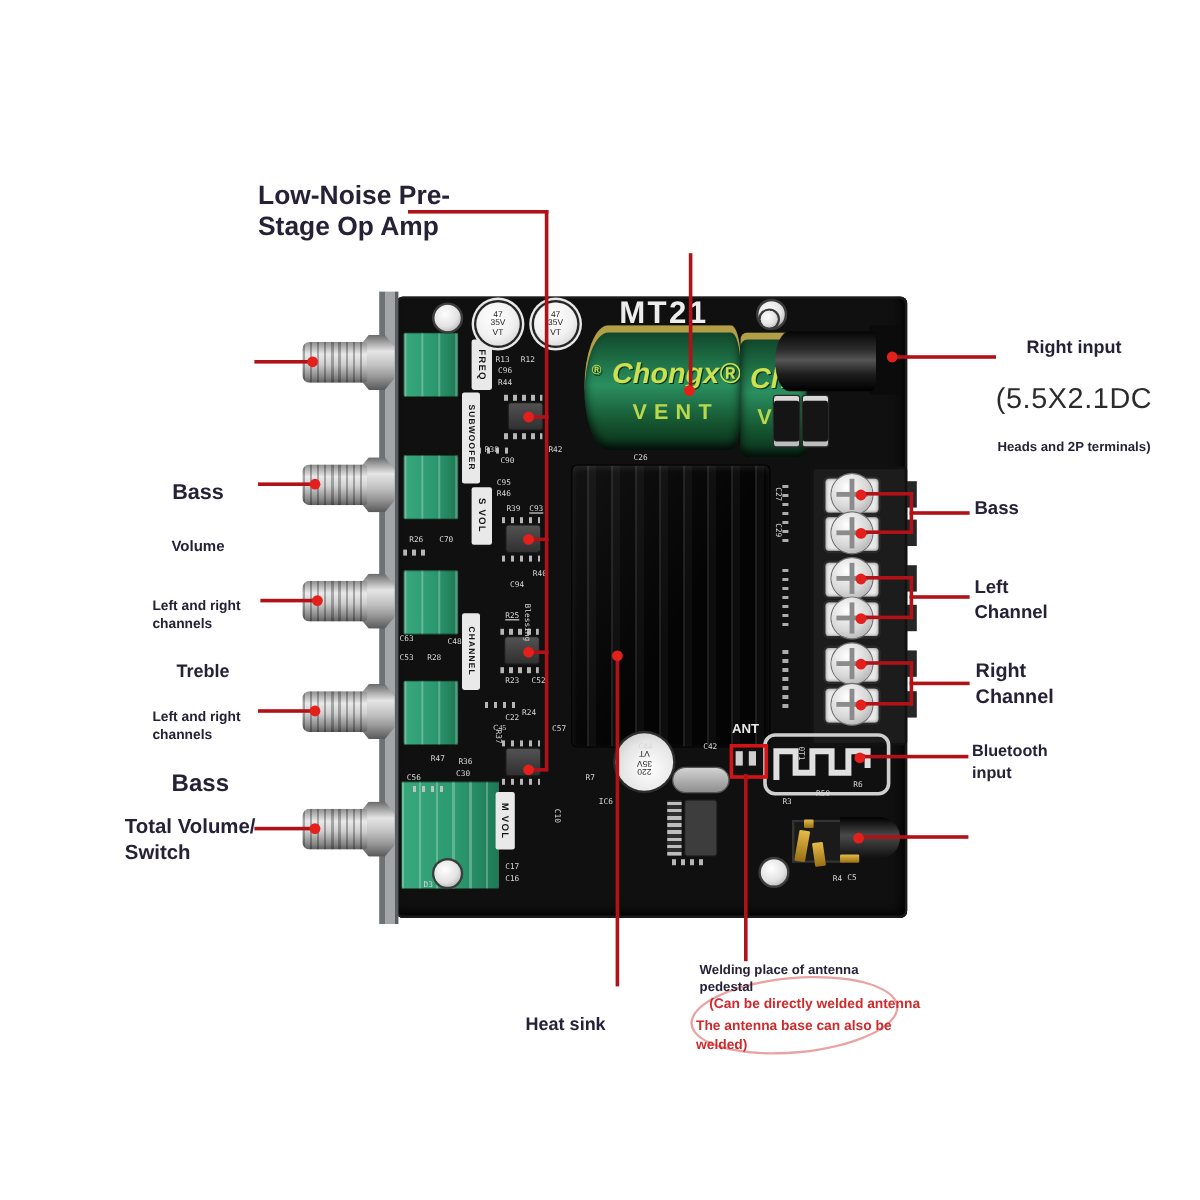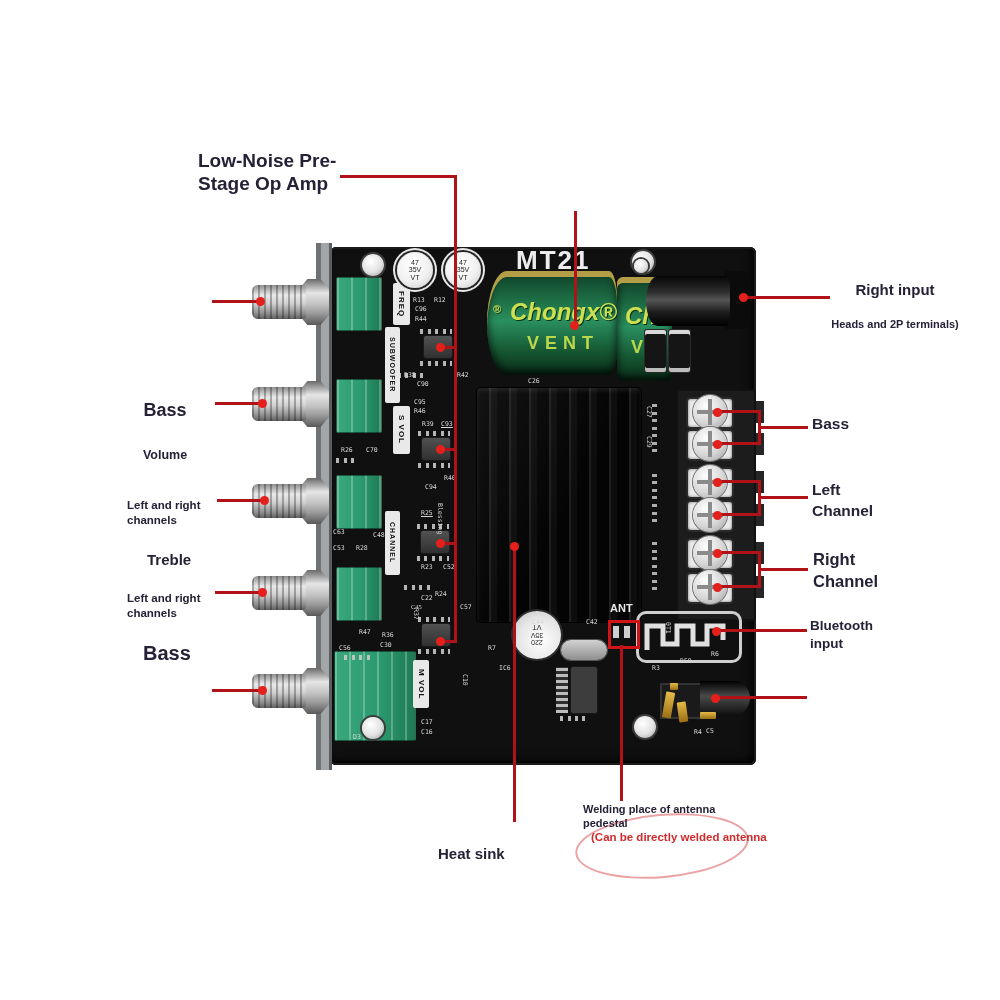"Low-Noise Pre-" div.lbl { font-size: 19px -> 22px; left: 198px -> 215px }
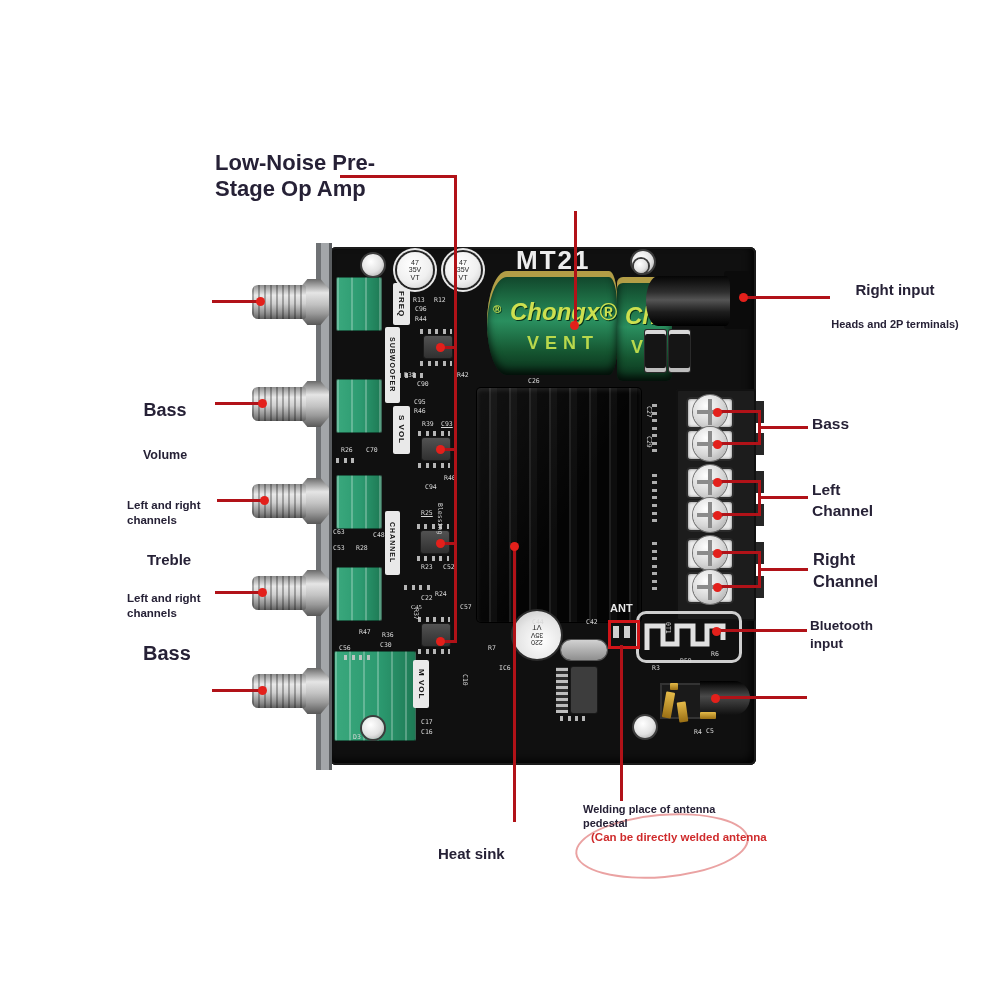"(5.5X2.1DC" div.thin { html: none -> <div>(5.5X2.1DC</div> }
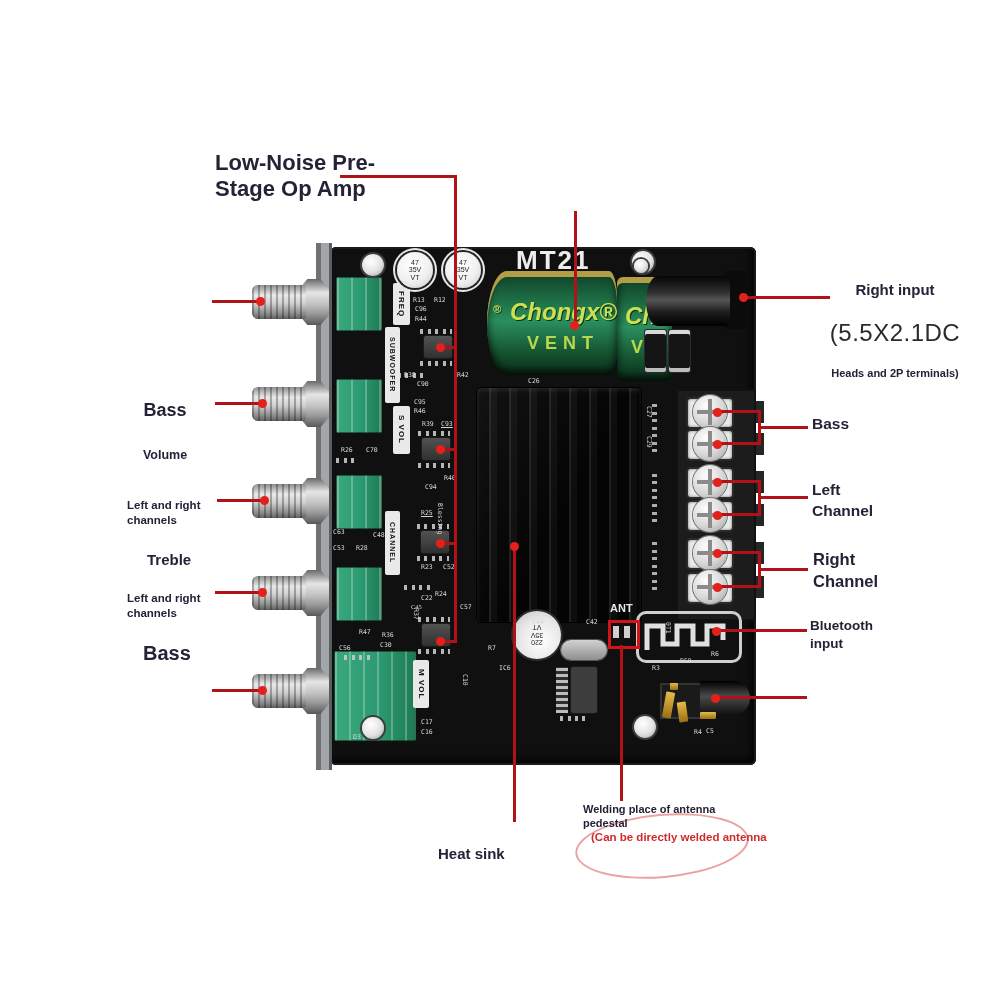"Total Volume/" div.lbl { html: none -> <div>Total Volume/ Switch</div> }
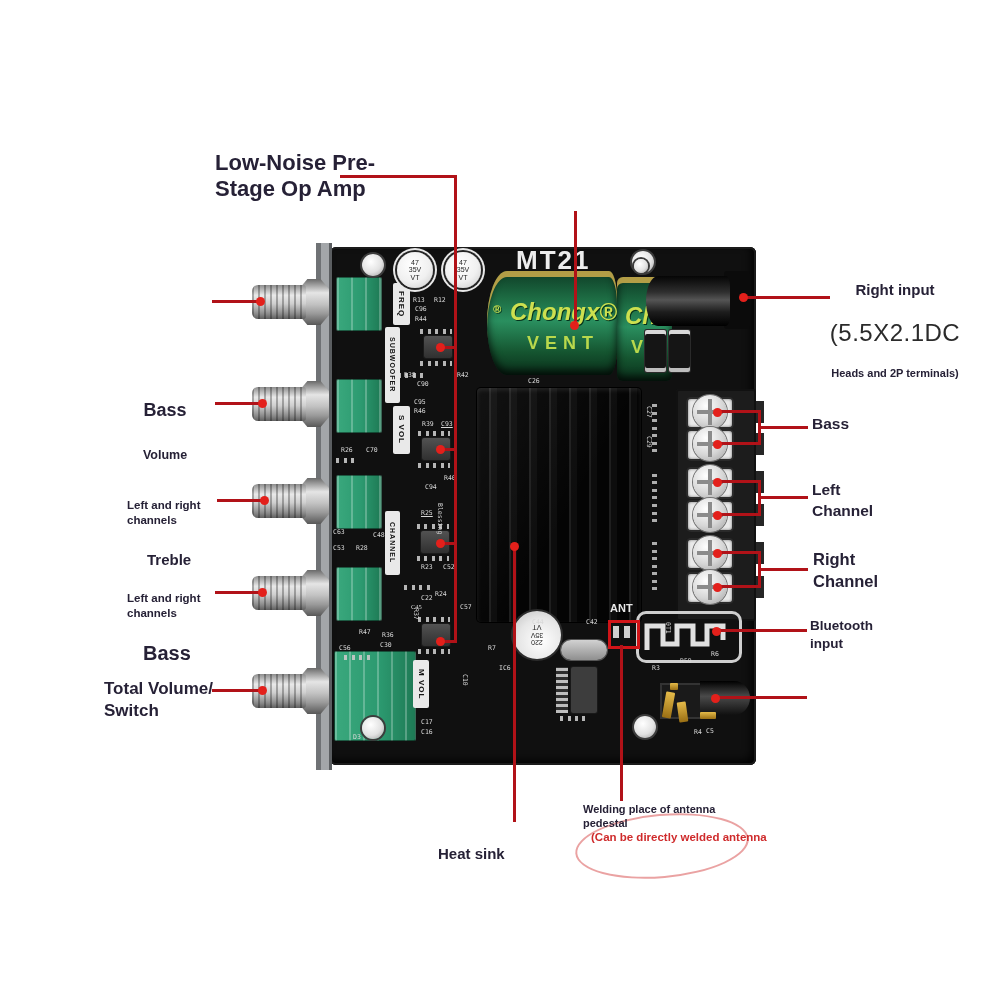"The antenna base can also" div.lbl { html: none -> <div>The antenna base can also be welded)</div> }
